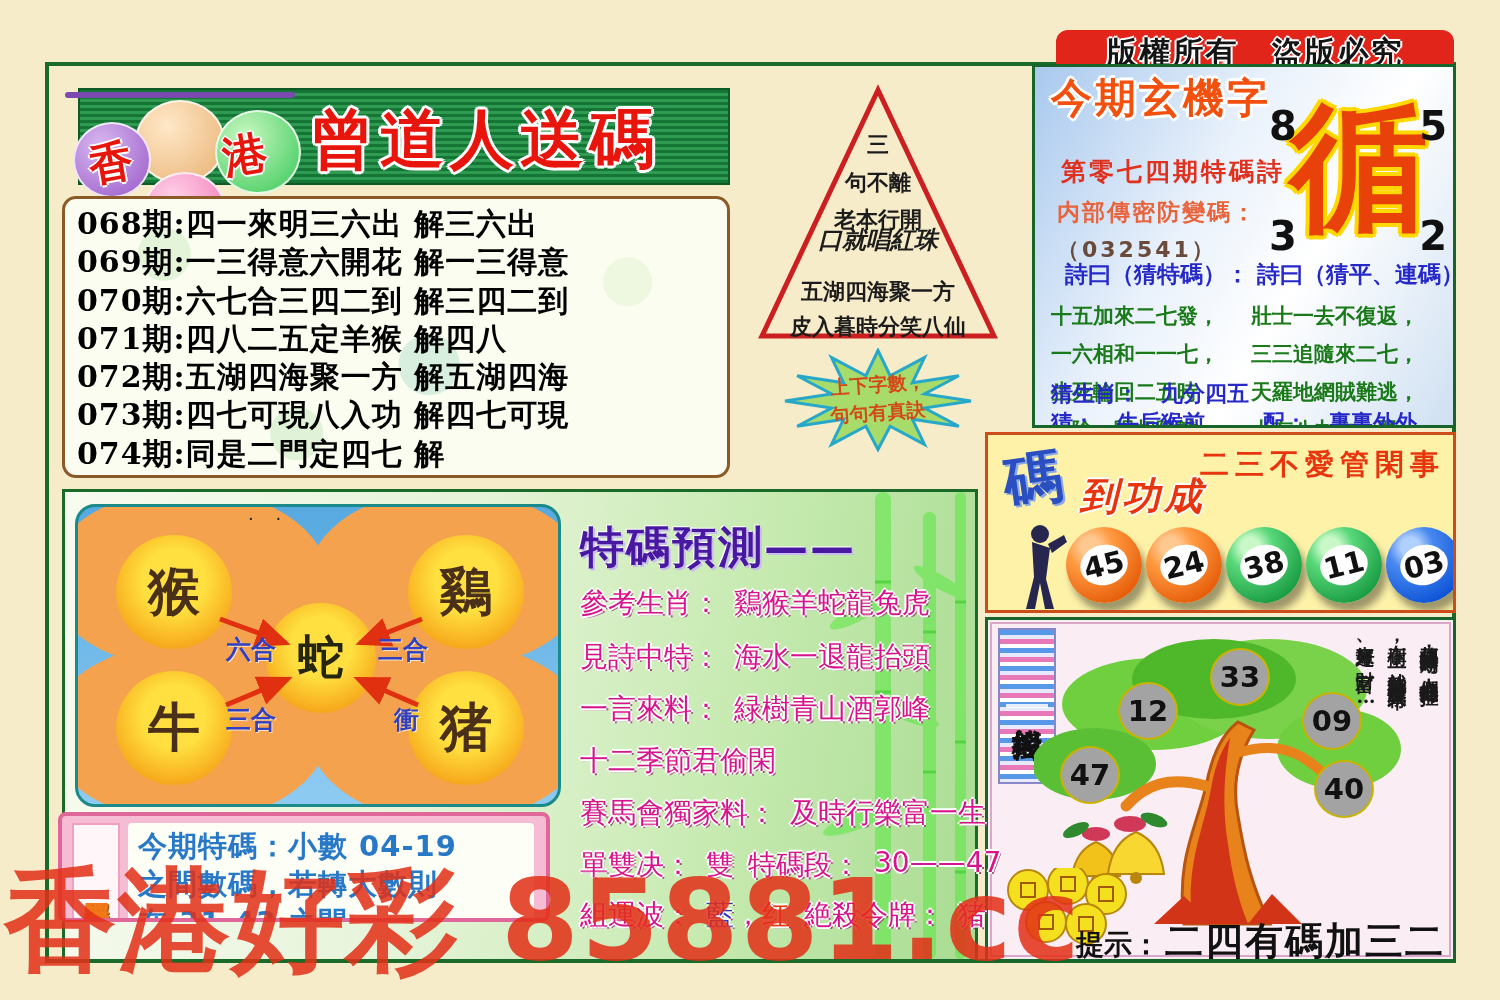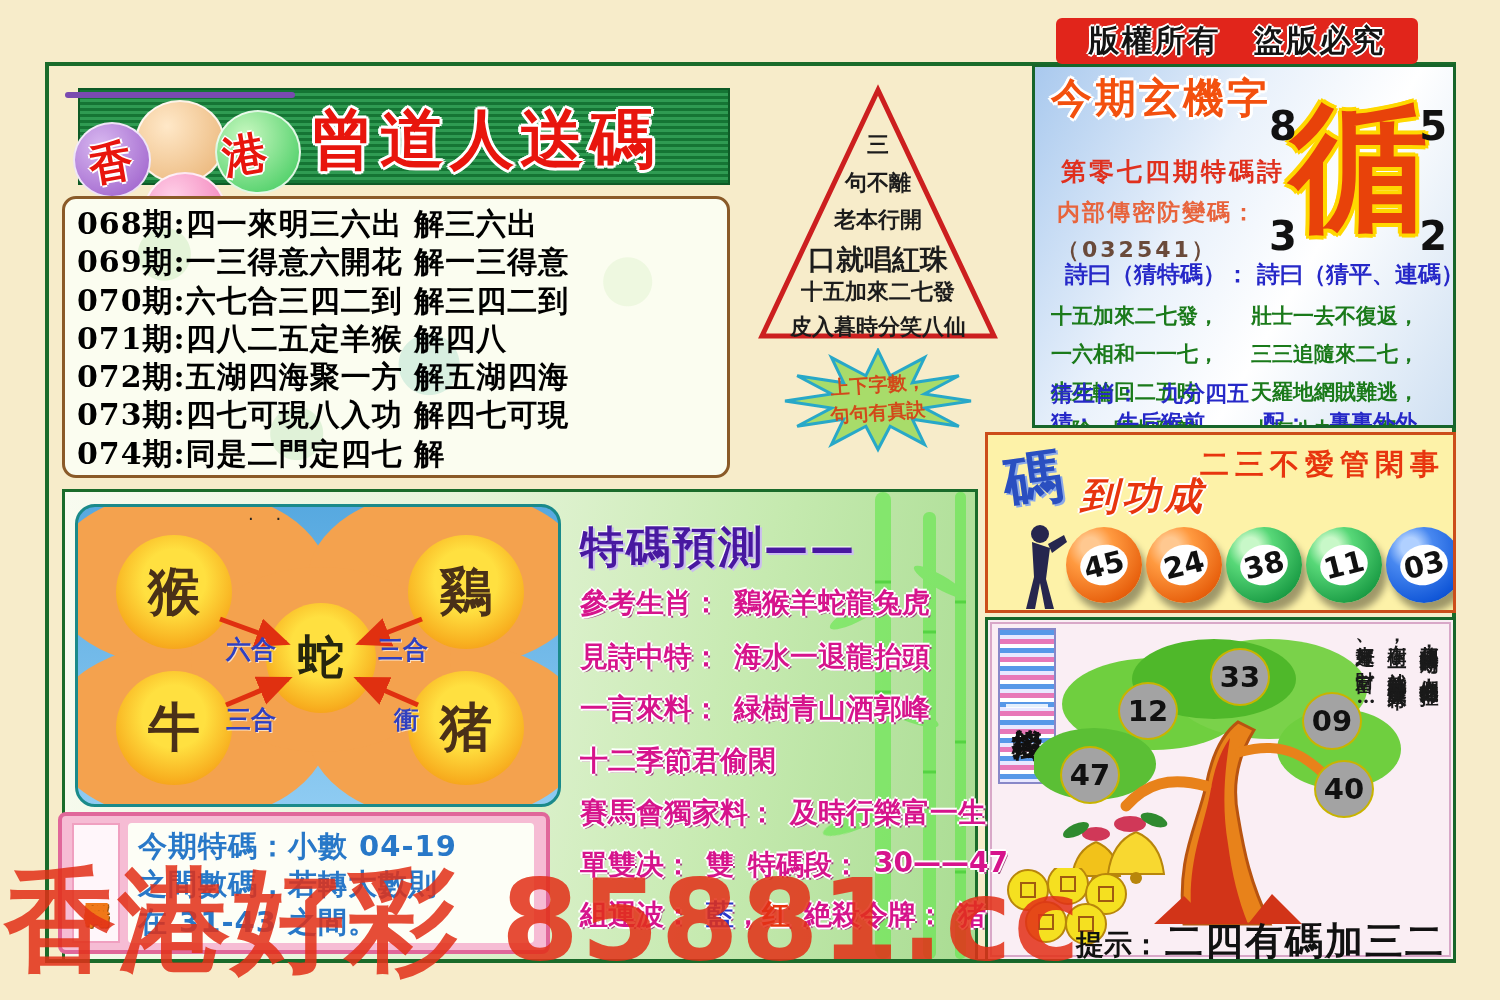"版權所有 盜版必究" .banner { border-radius: 6px -> 12px; top: 18px -> 30px; width: 362px -> 398px }
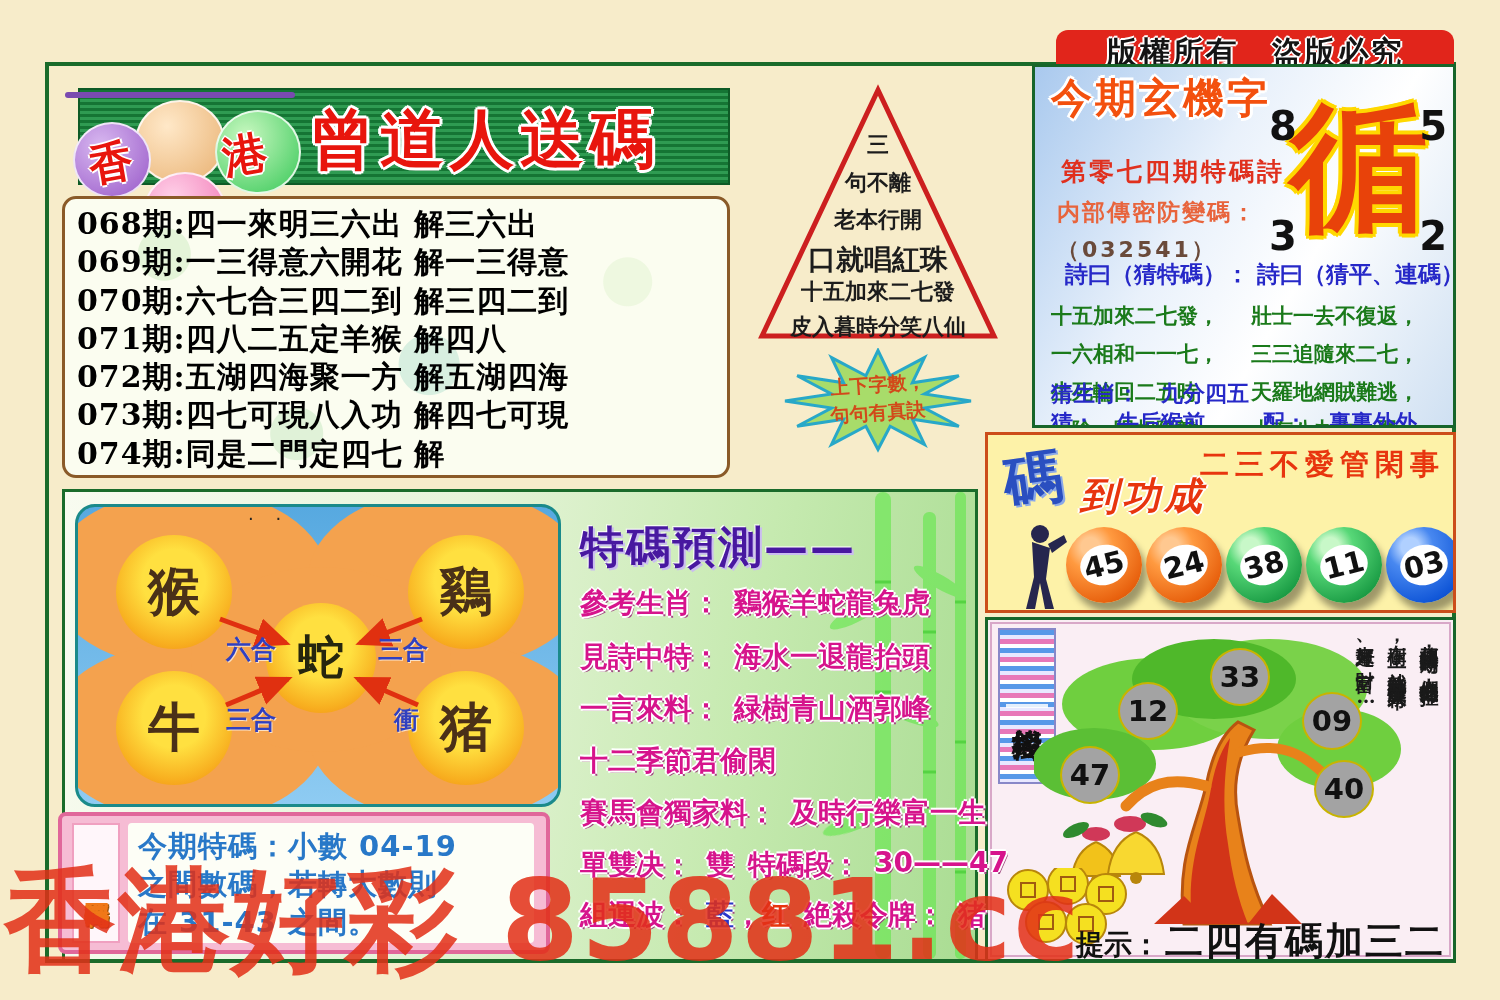"口就唱紅珠" .t3 { font-size: 28px -> 24px; font-style: none -> italic; top: 157px -> 140px }
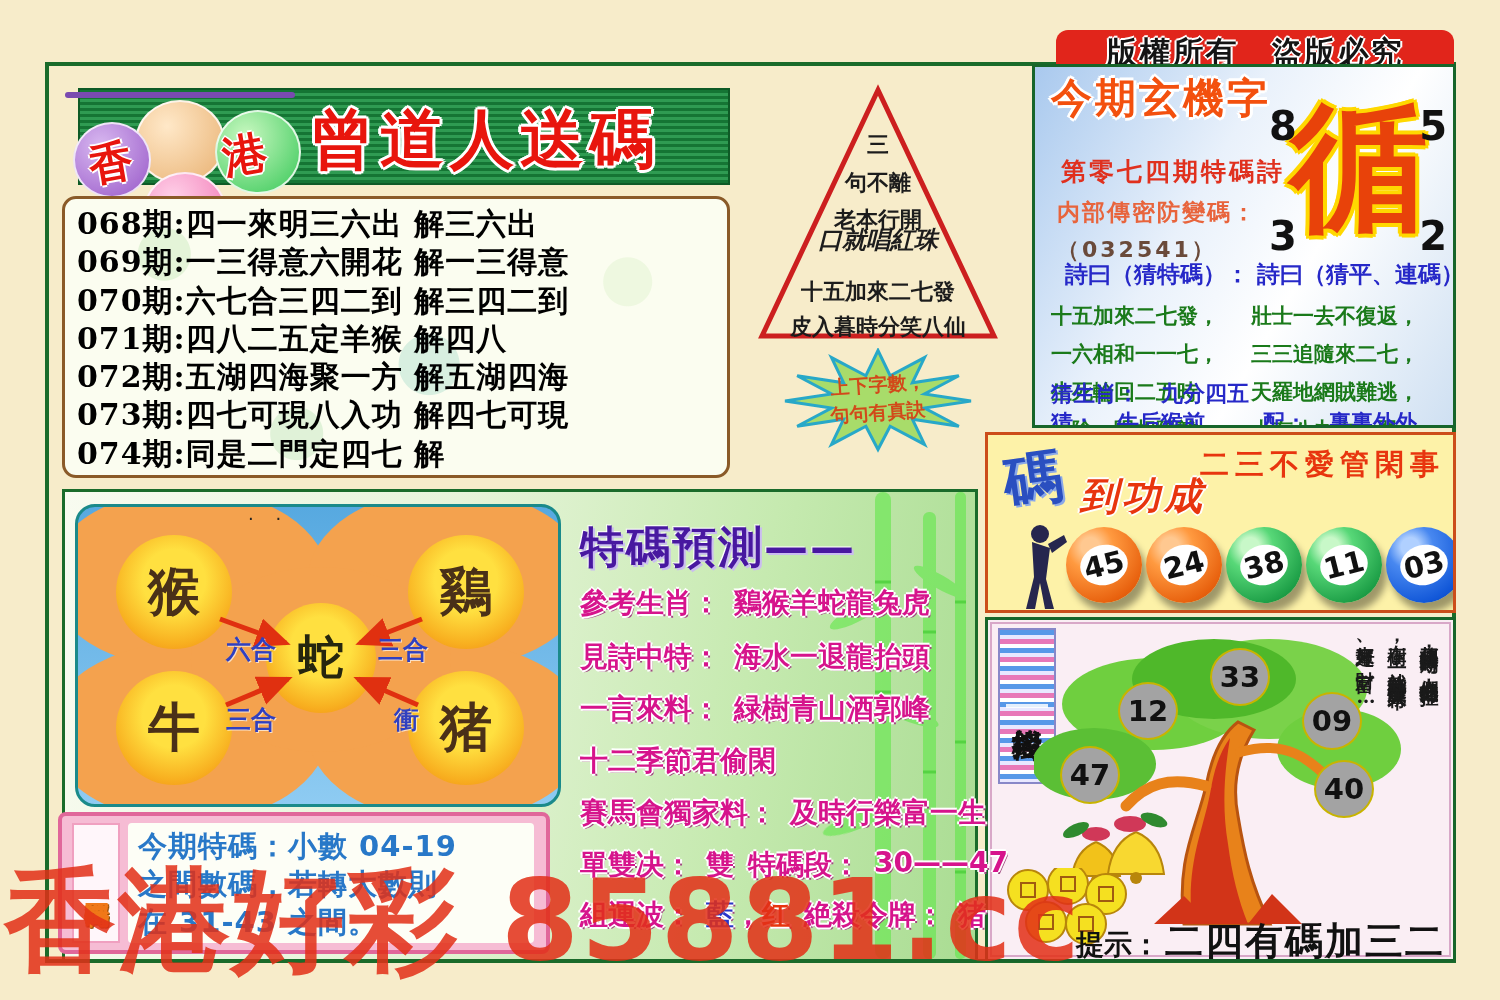"十五加來二七發" div.tri-line { text: 十五加來二七發 -> 五湖四海聚一方 }
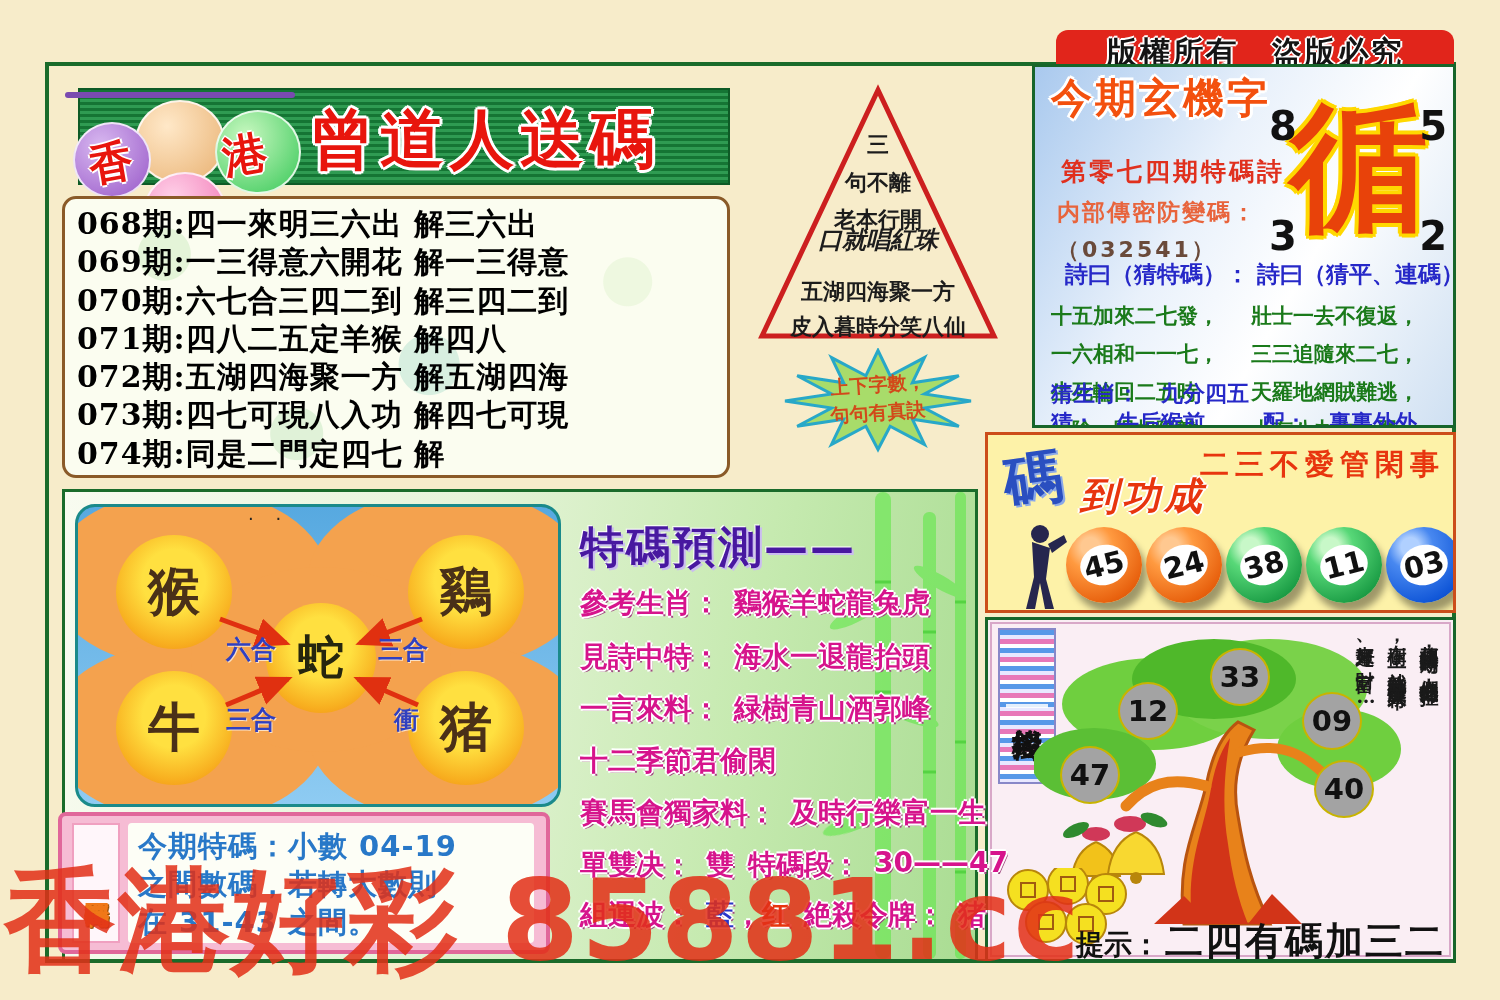"參考生肖：" .f-label,.f-value { font-weight: bold -> normal }
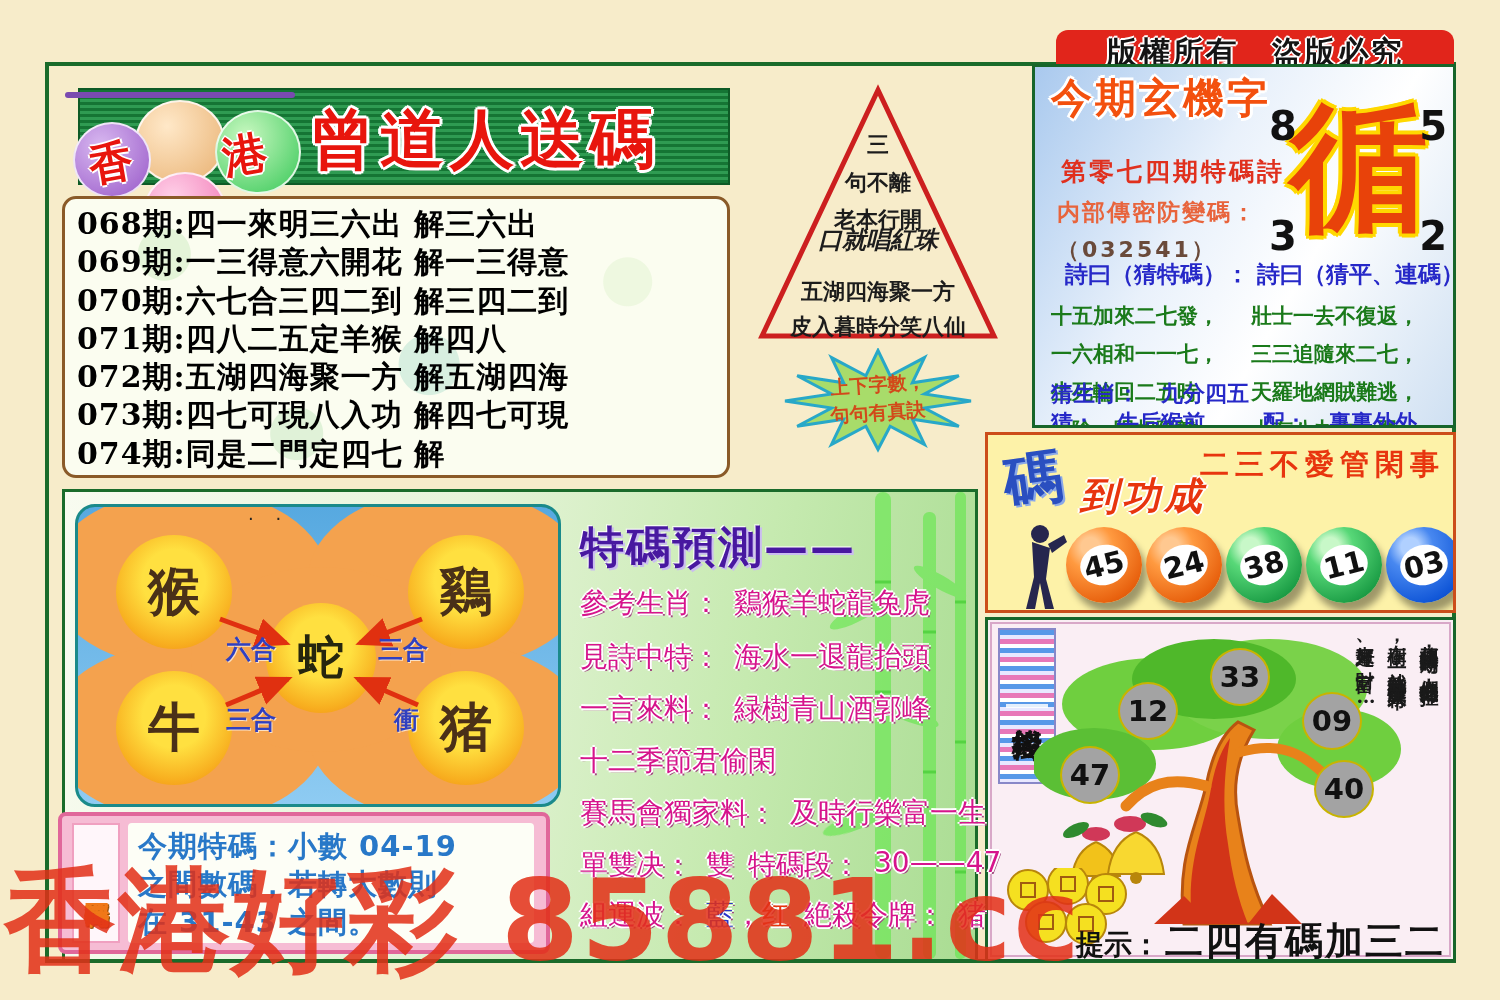"今期特碼：小數 04-19" .pinkbox { height: 142px -> 110px }
